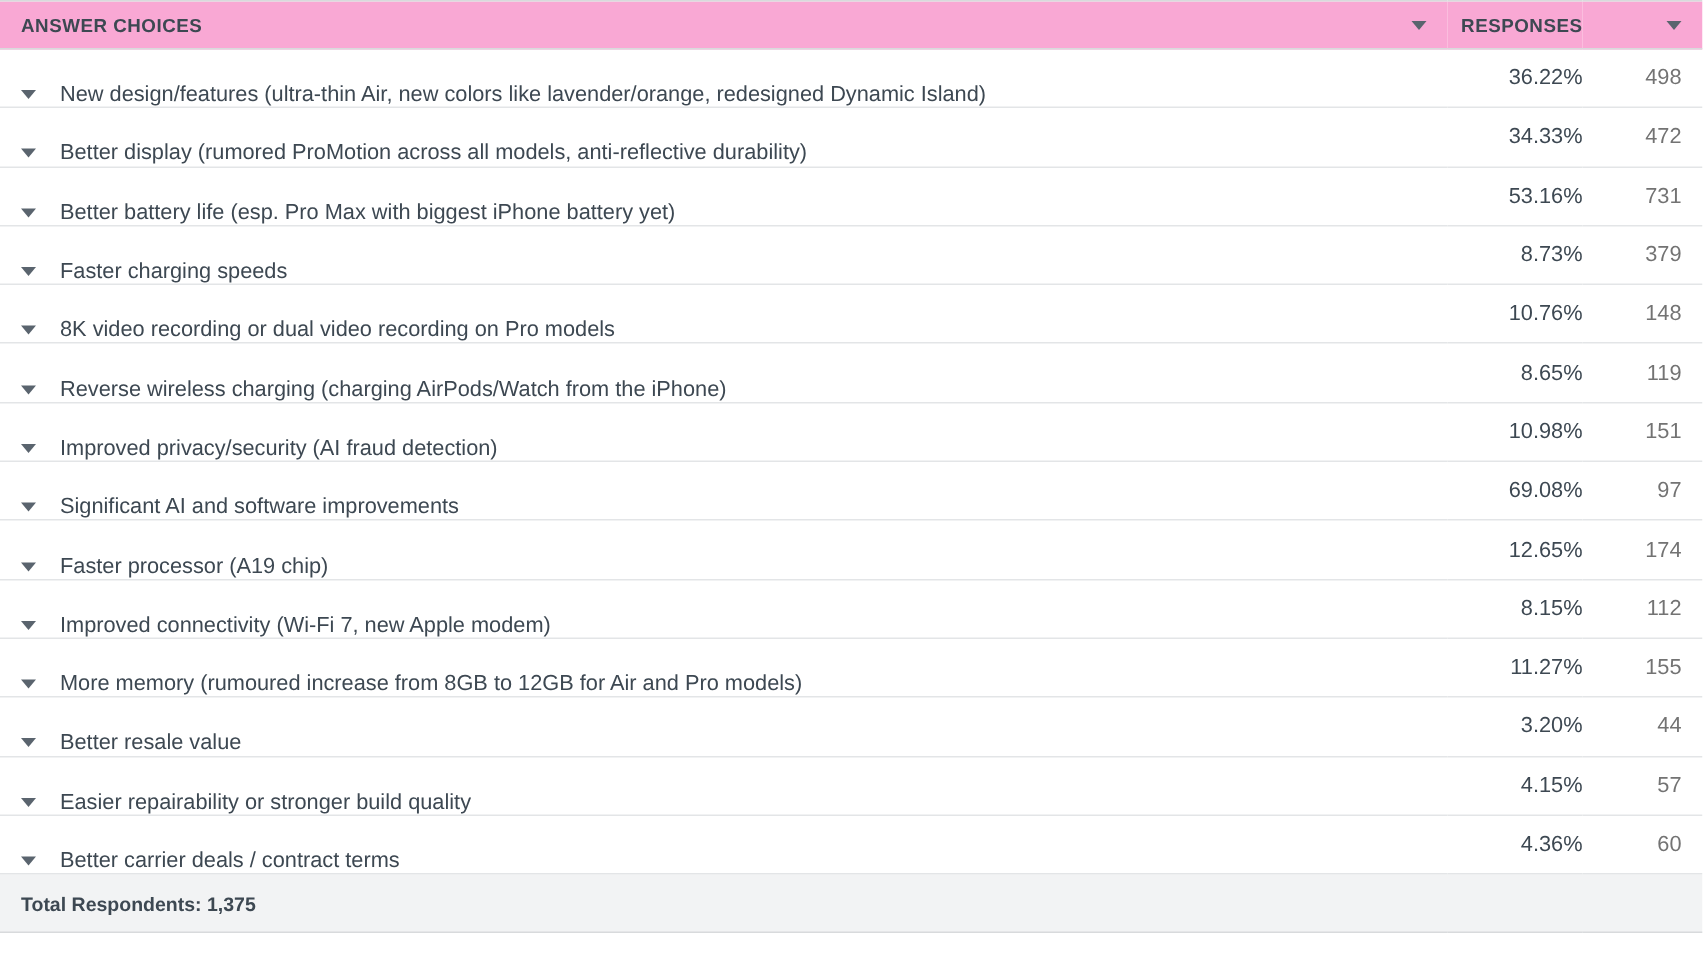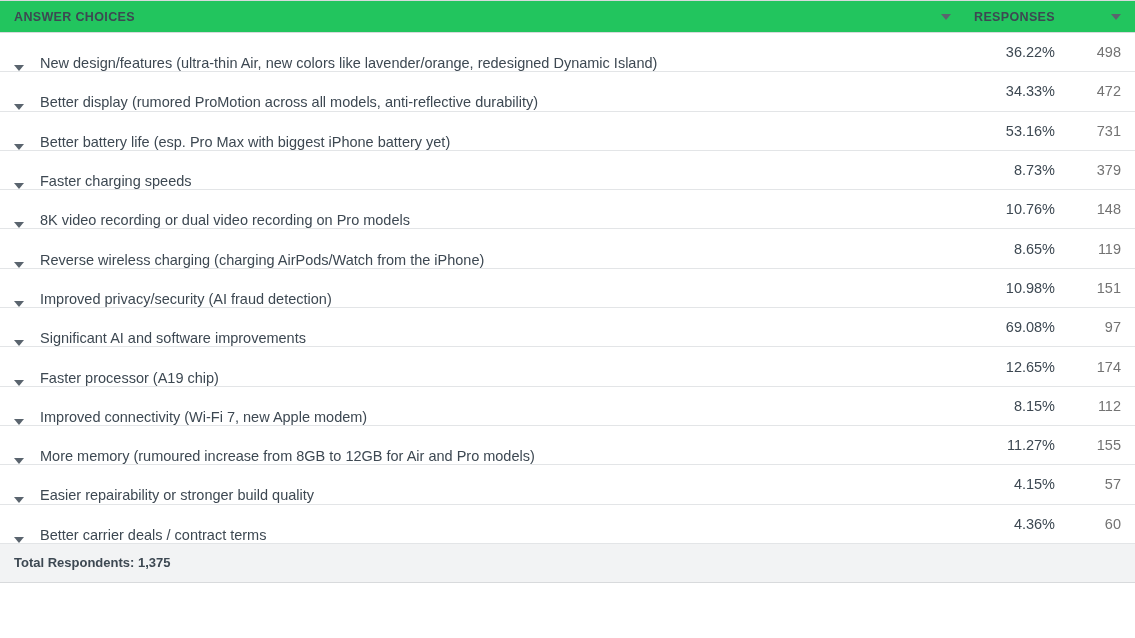"ANSWER CHOICES" thead th { background: #22c55e -> #f9a8d4 }
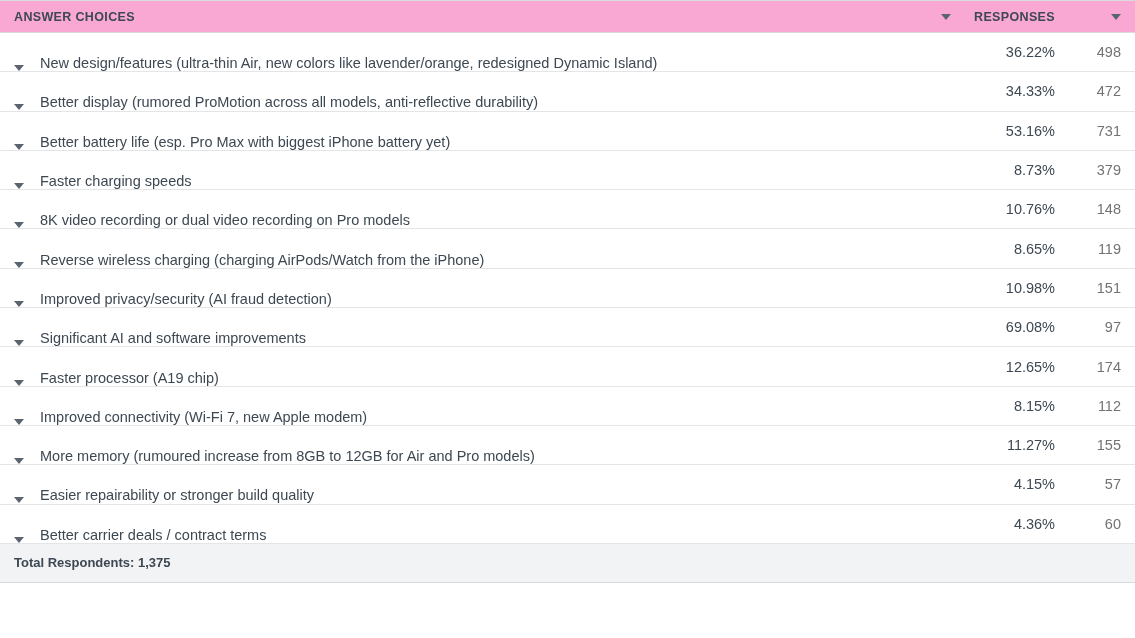"New design/features (ultra-thin Air, new" .choice-inner { align-items: flex-end -> center }
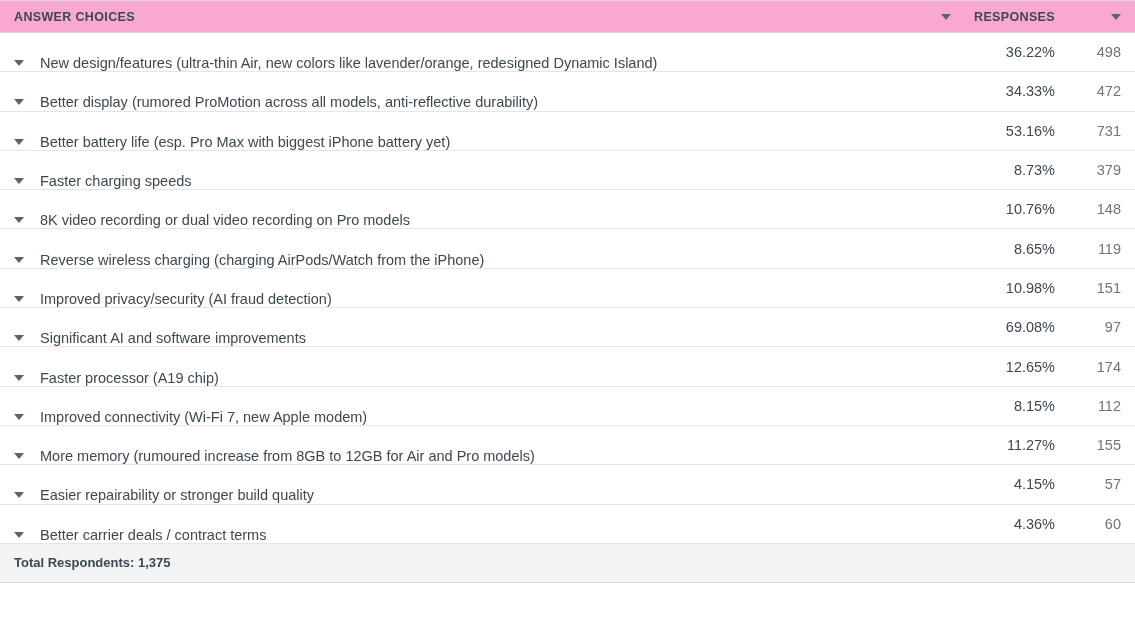"Better resale value" tr { html: none -> <tr> <td> <div> <span></span> <span>Better resale value</span> </div> </td> <td>3.20%</td> <td>44</td> </tr> }
